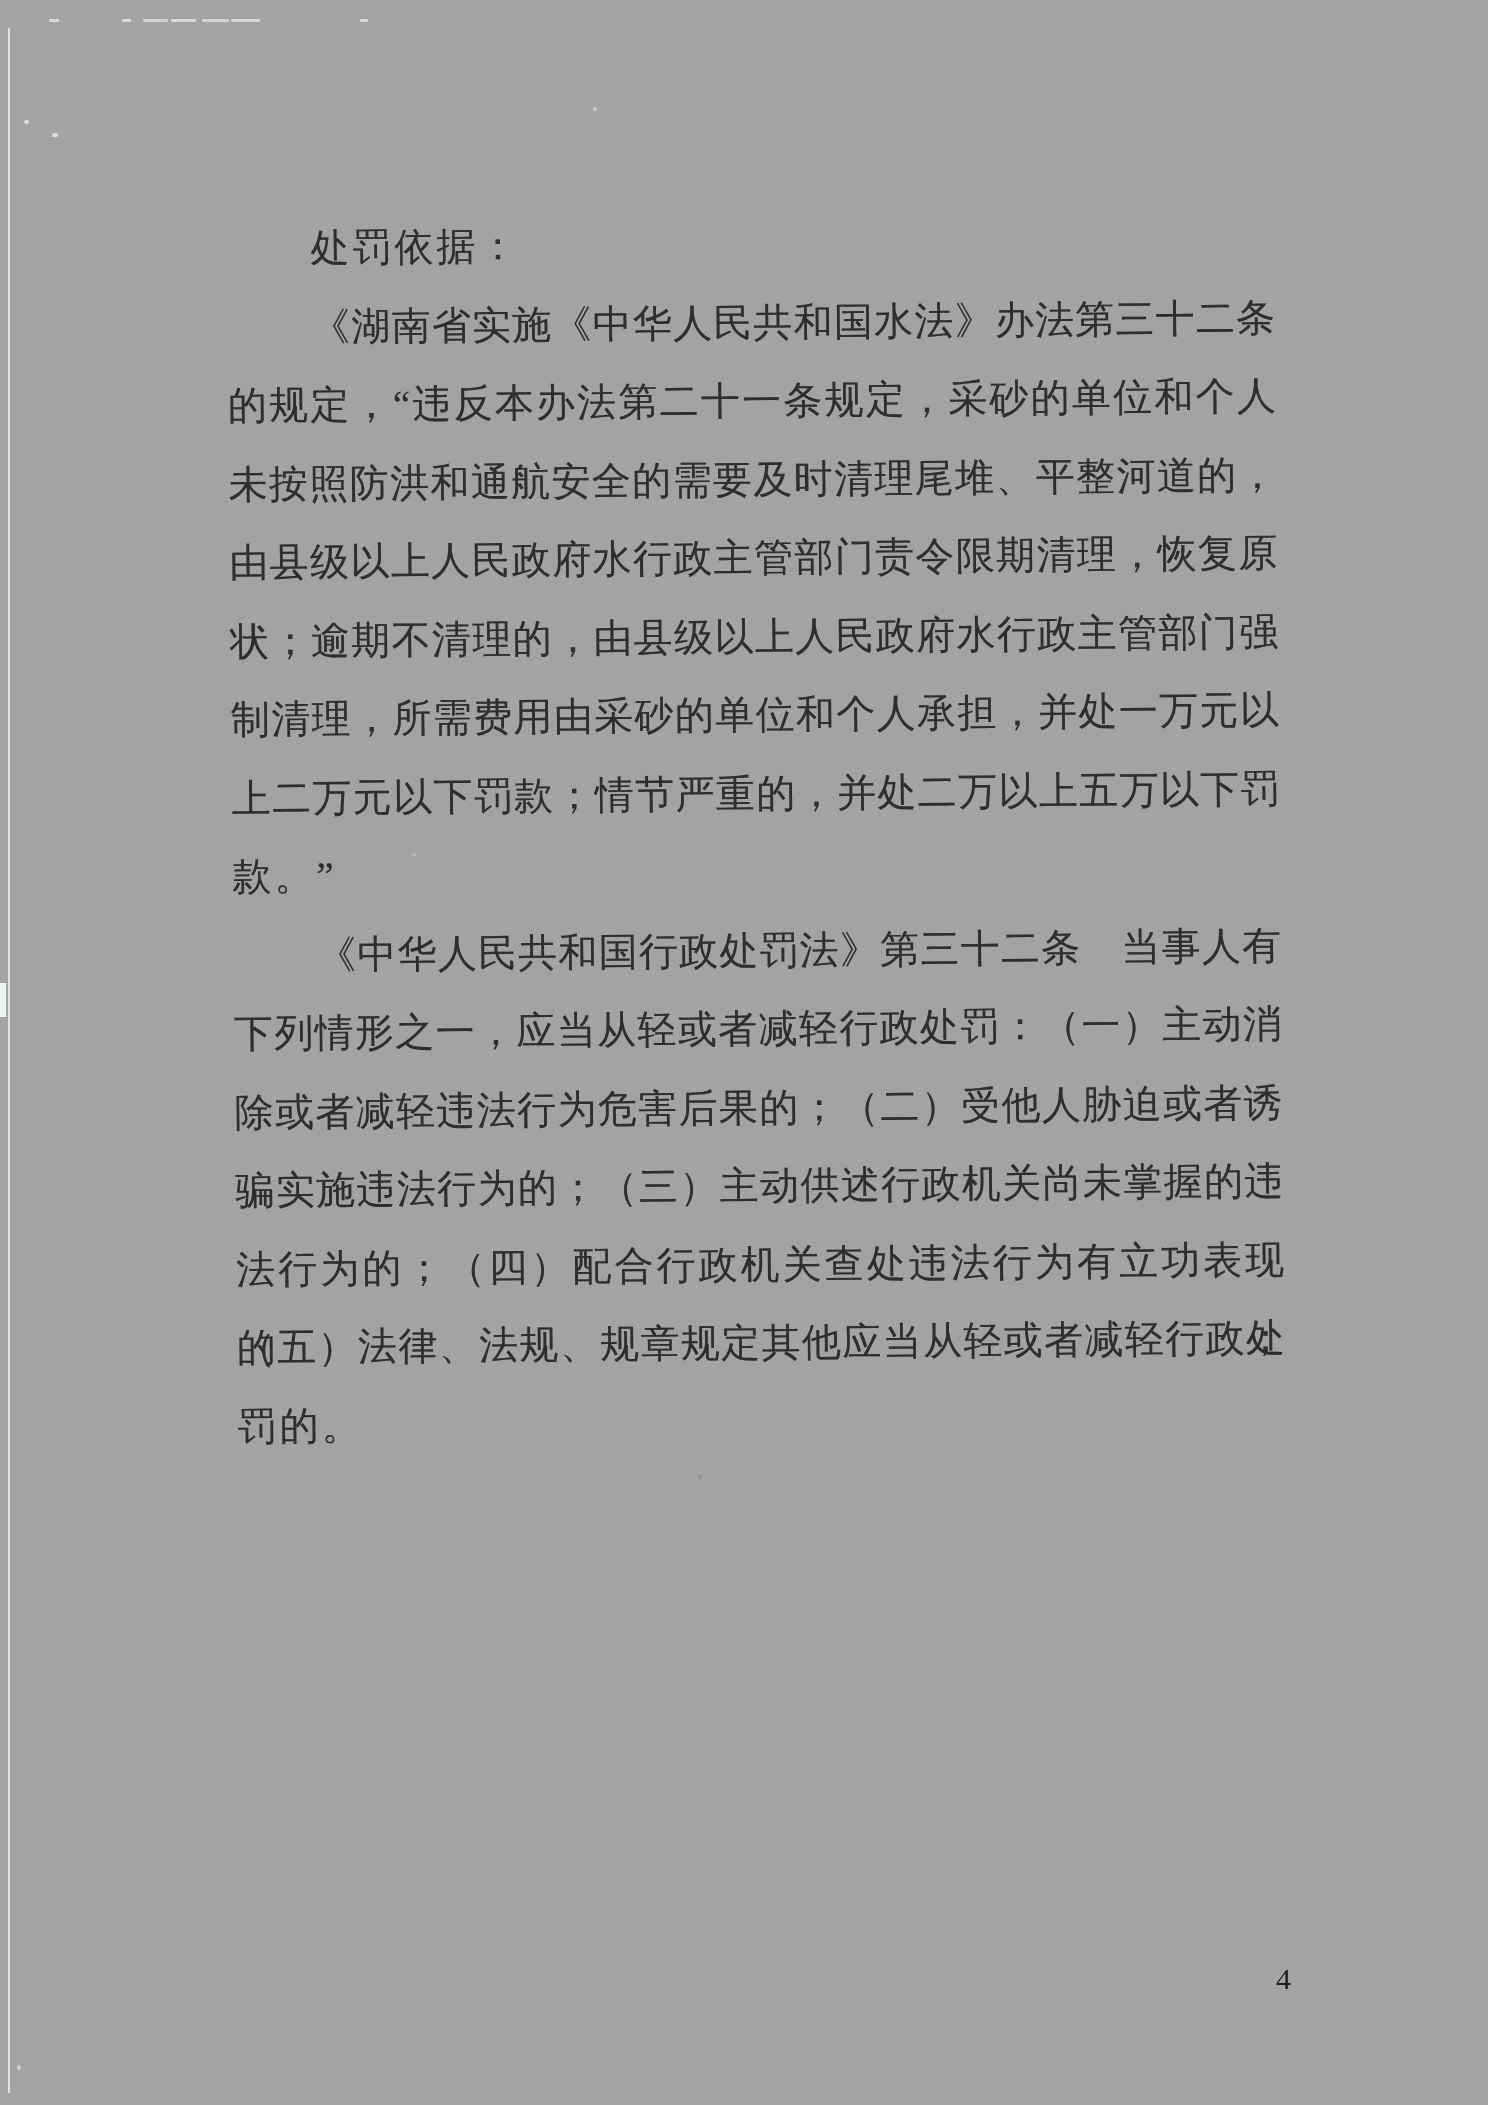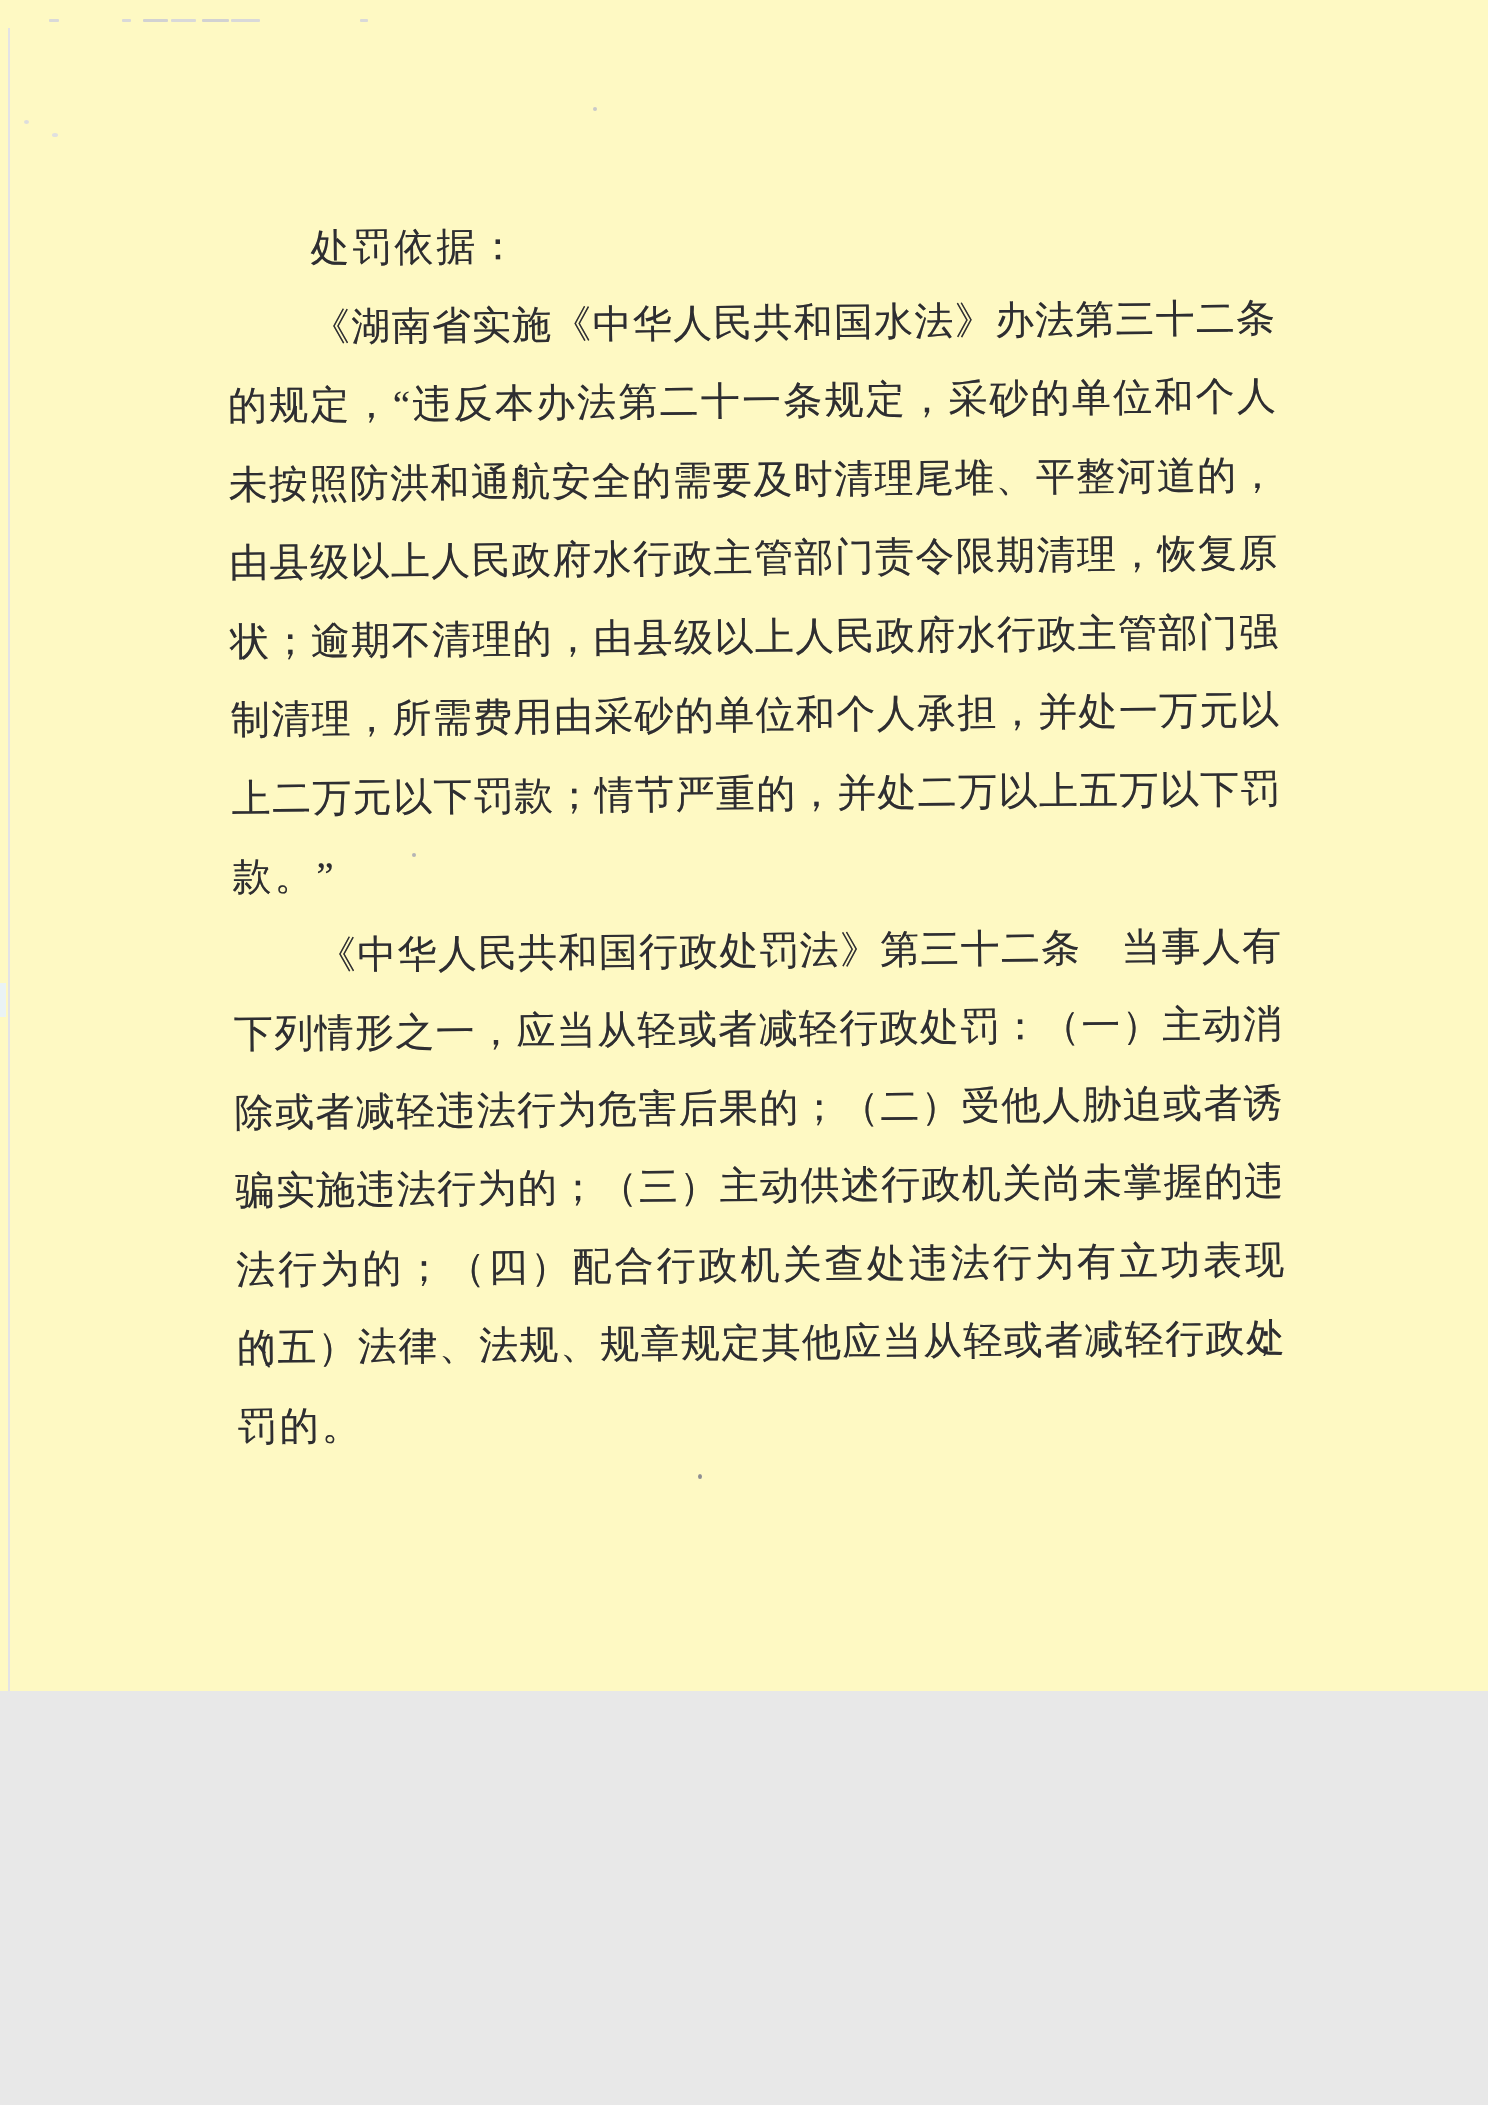"处罚依据：" .page { background: #fef9c3 -> #a3a3a3; height: 1691px -> 2105px }
